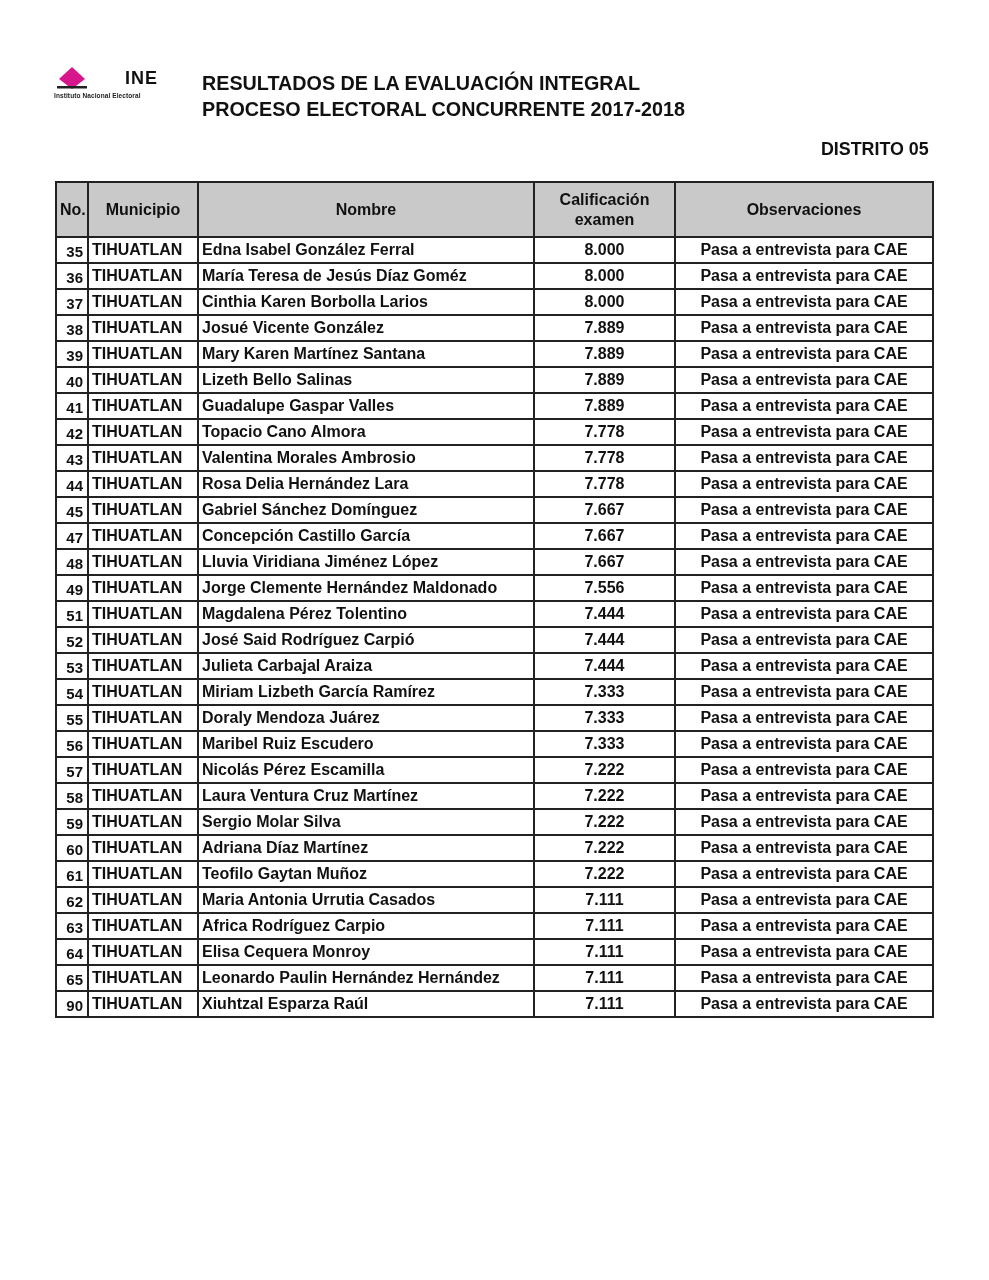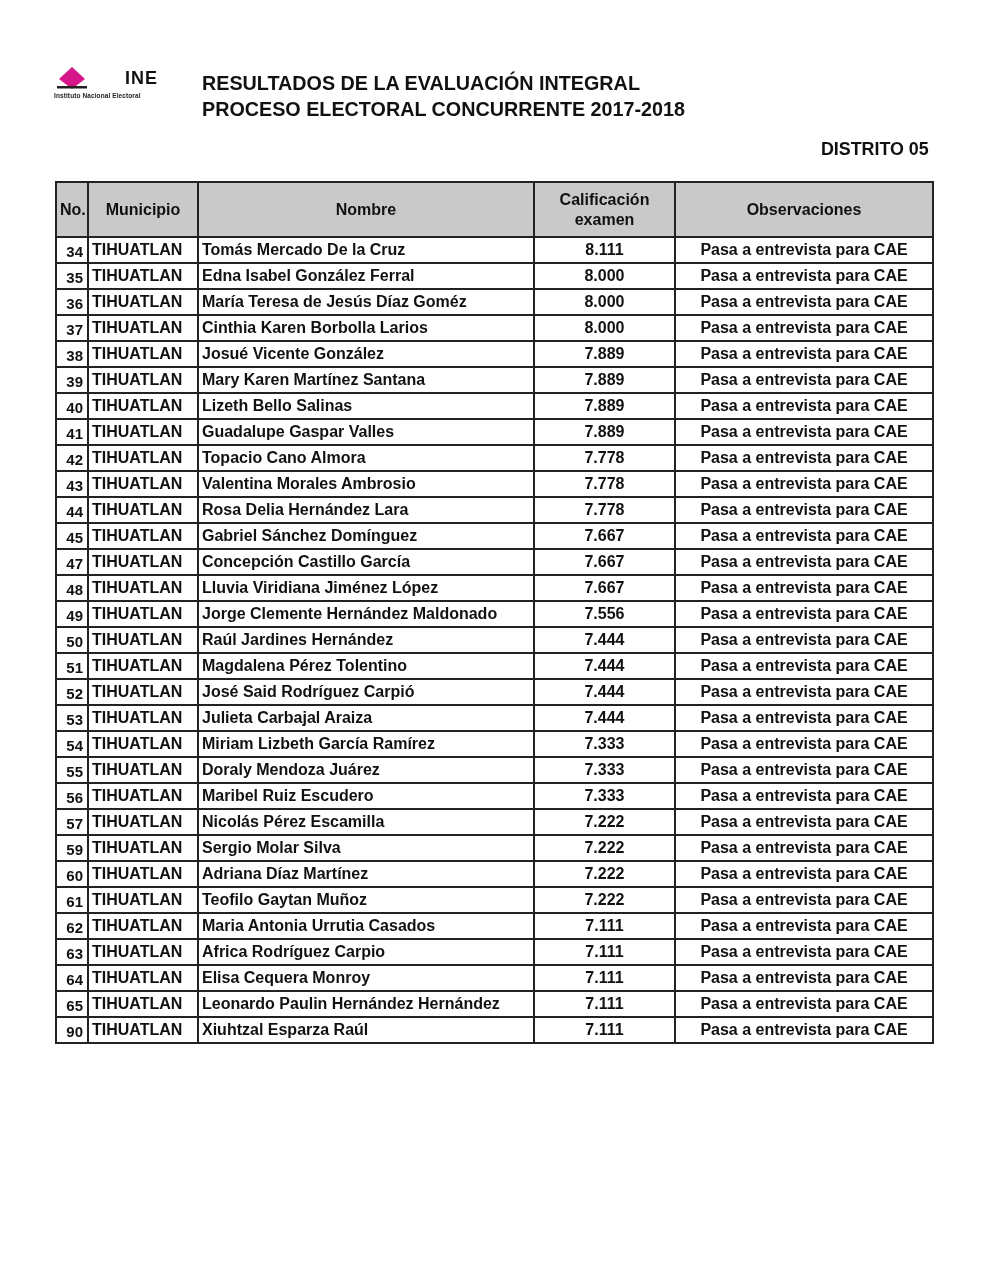"34" tr { html: <tr> <td>34</td> <td>TIHUATLAN</td> <td>Tomás Mercado De la Cruz</td> <td>8.111</td> <td>Pasa a entrevista para CAE</td> </tr> -> none }
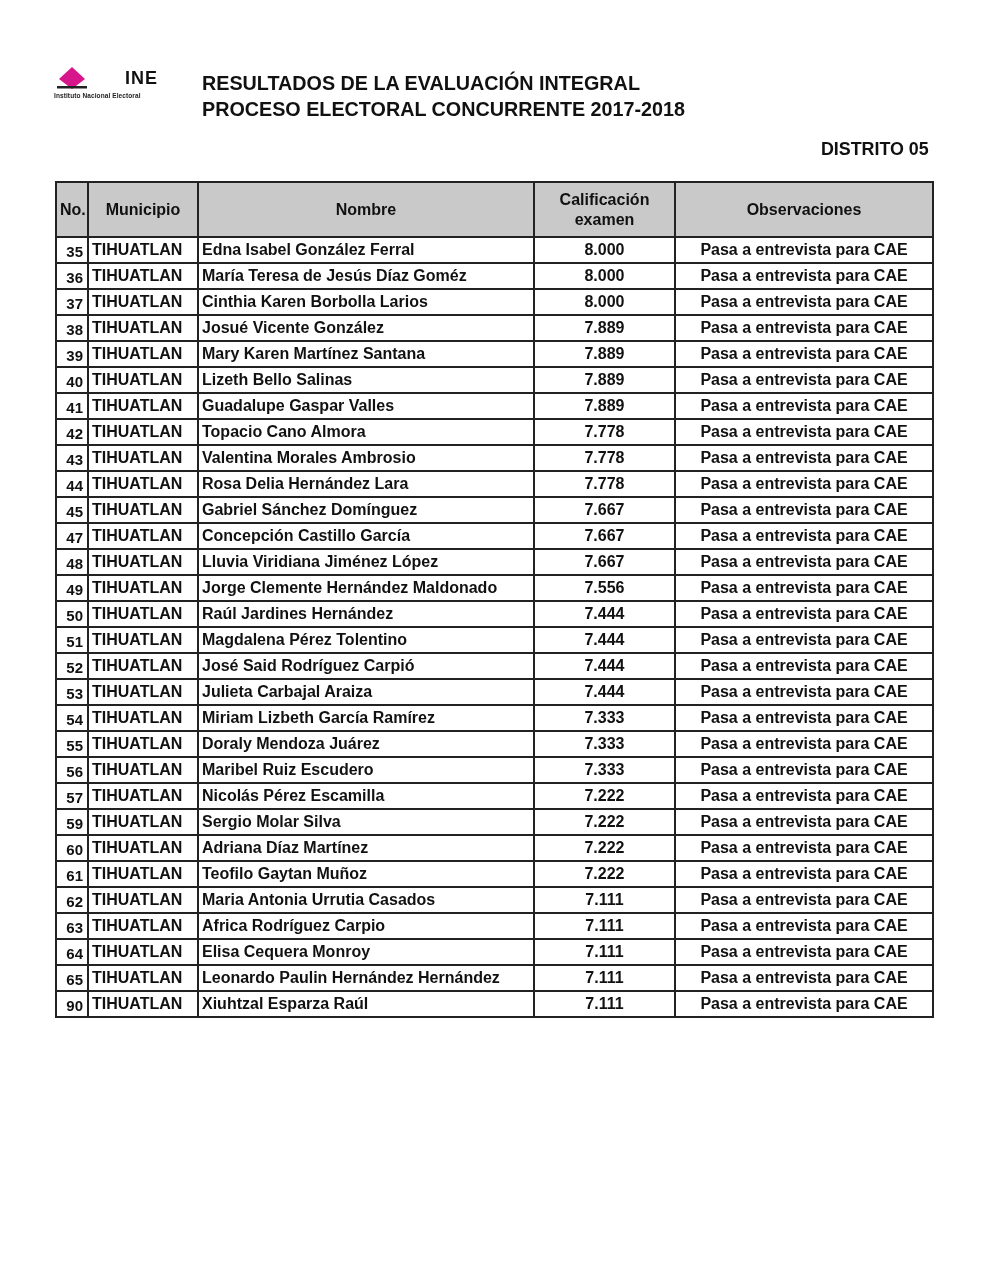"50" tr { html: <tr> <td>50</td> <td>TIHUATLAN</td> <td>Raúl Jardines Hernández</td> <td>7.444</td> <td>Pasa a entrevista para CAE</td> </tr> -> none }
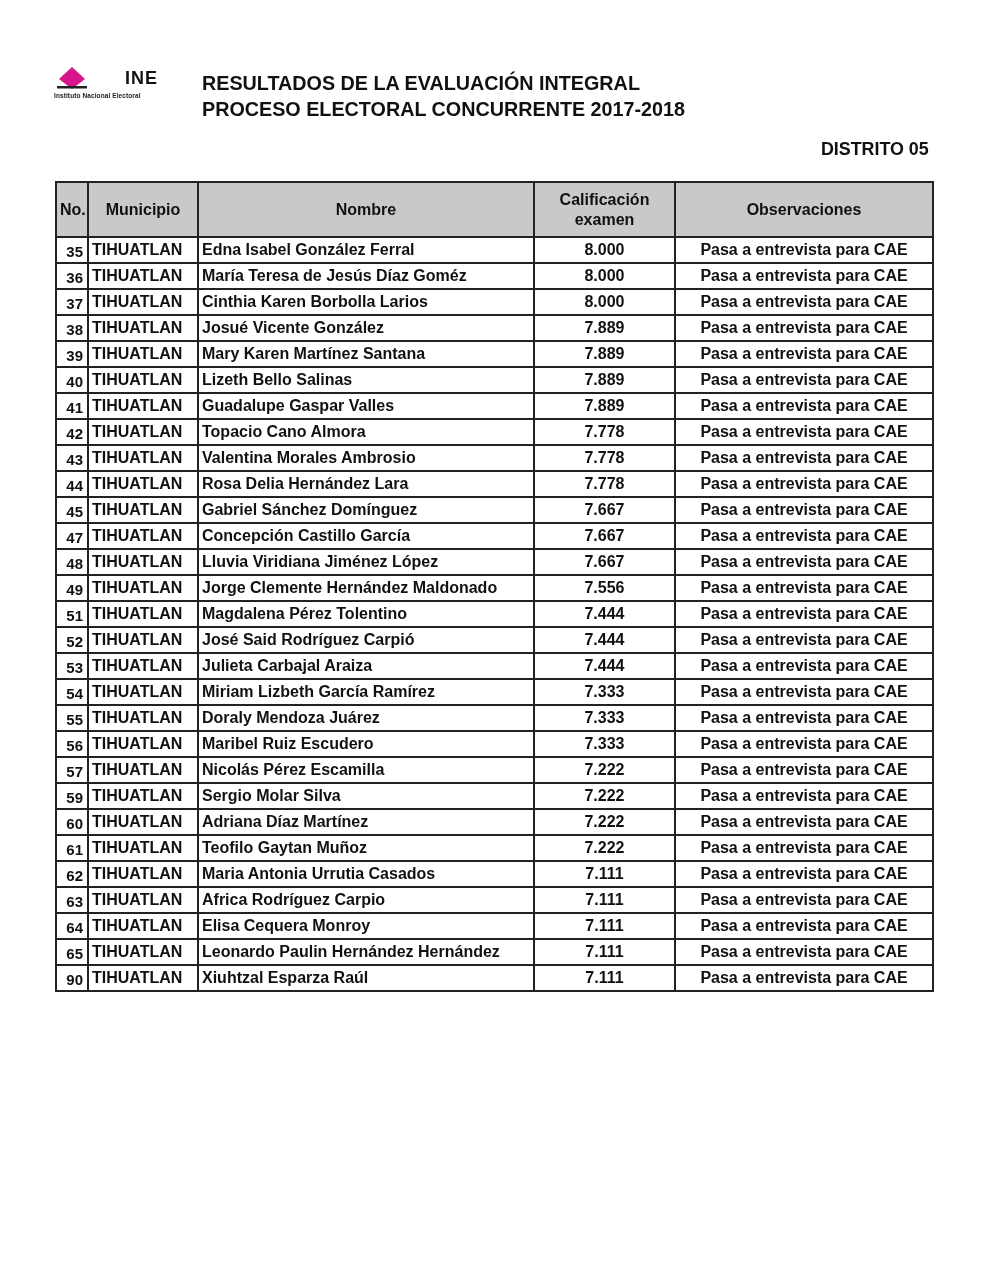"58" tr { html: none -> <tr> <td>58</td> <td>TIHUATLAN</td> <td>Laura Ventura Cruz Martínez</td> <td>7.222</td> <td>Pasa a entrevista para CAE</td> </tr> }
